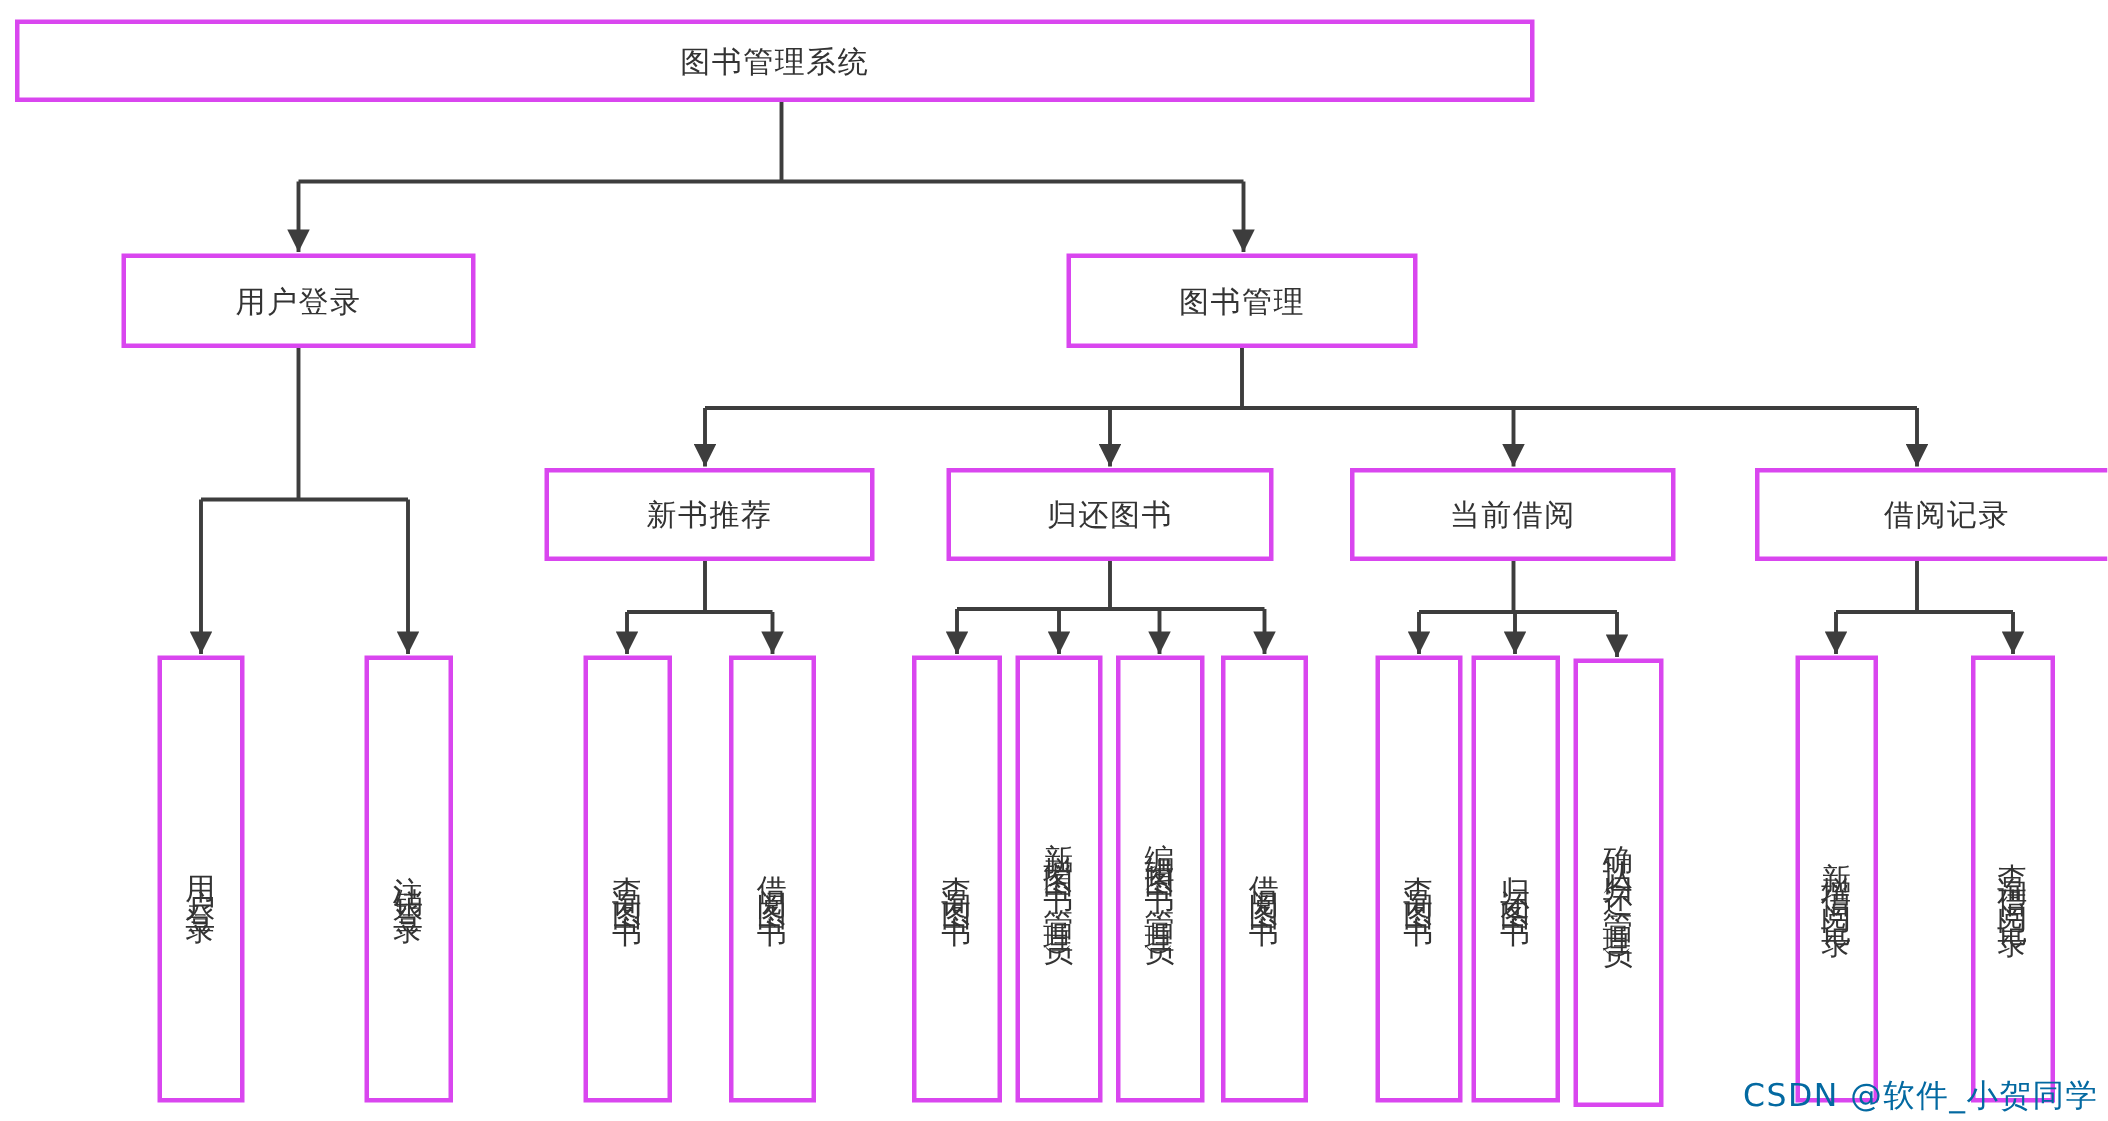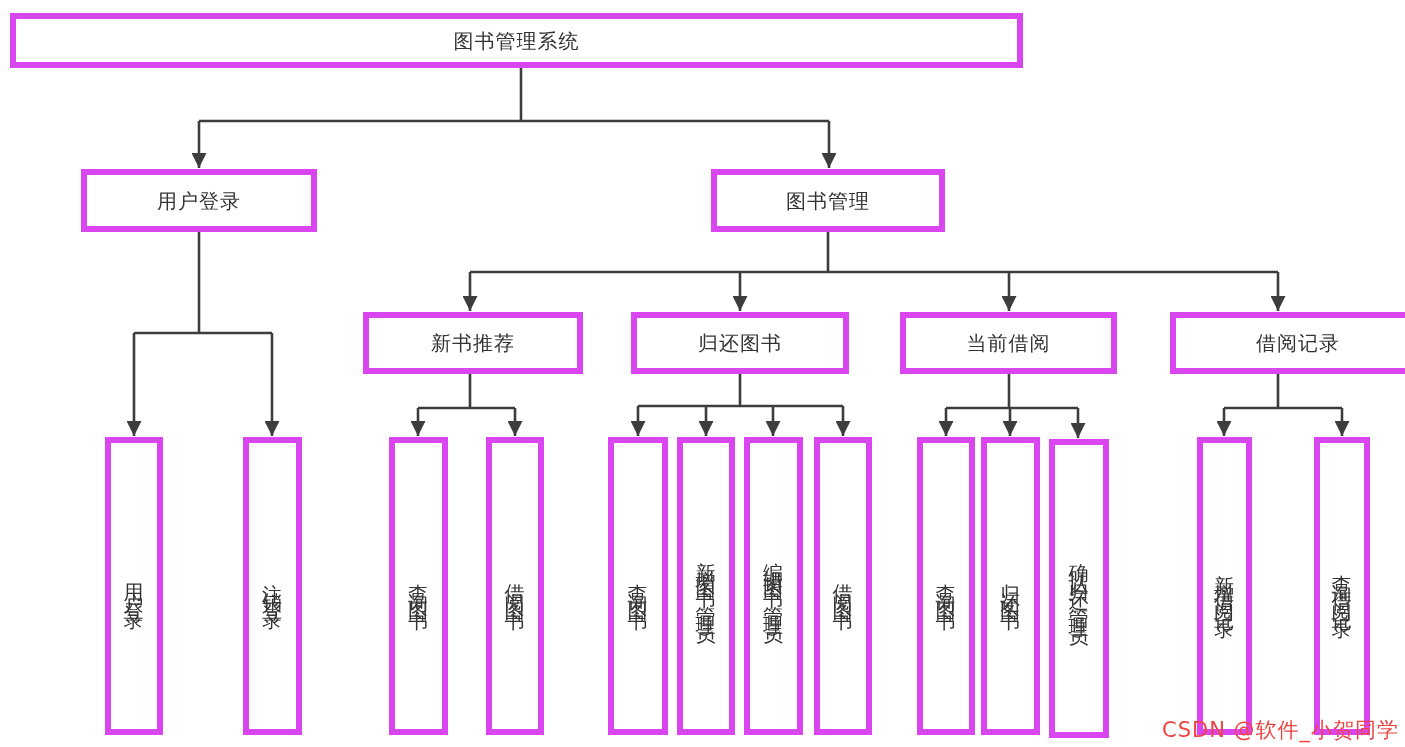"图书管理系统" .box { border: 6px solid #d946ef -> 3px solid #d946ef }
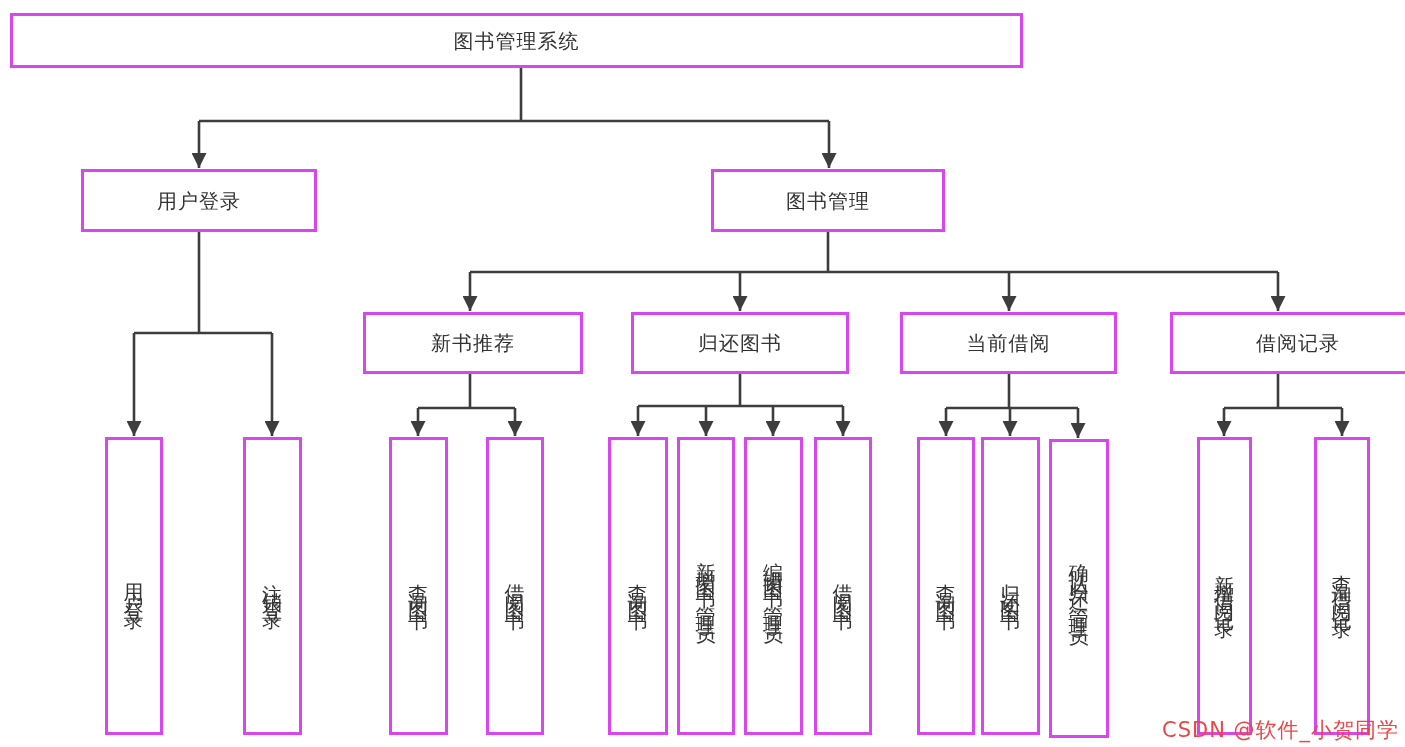"CSDN @软件_小贺同学" .watermark { color: #ef4444 -> #0369a1 }
